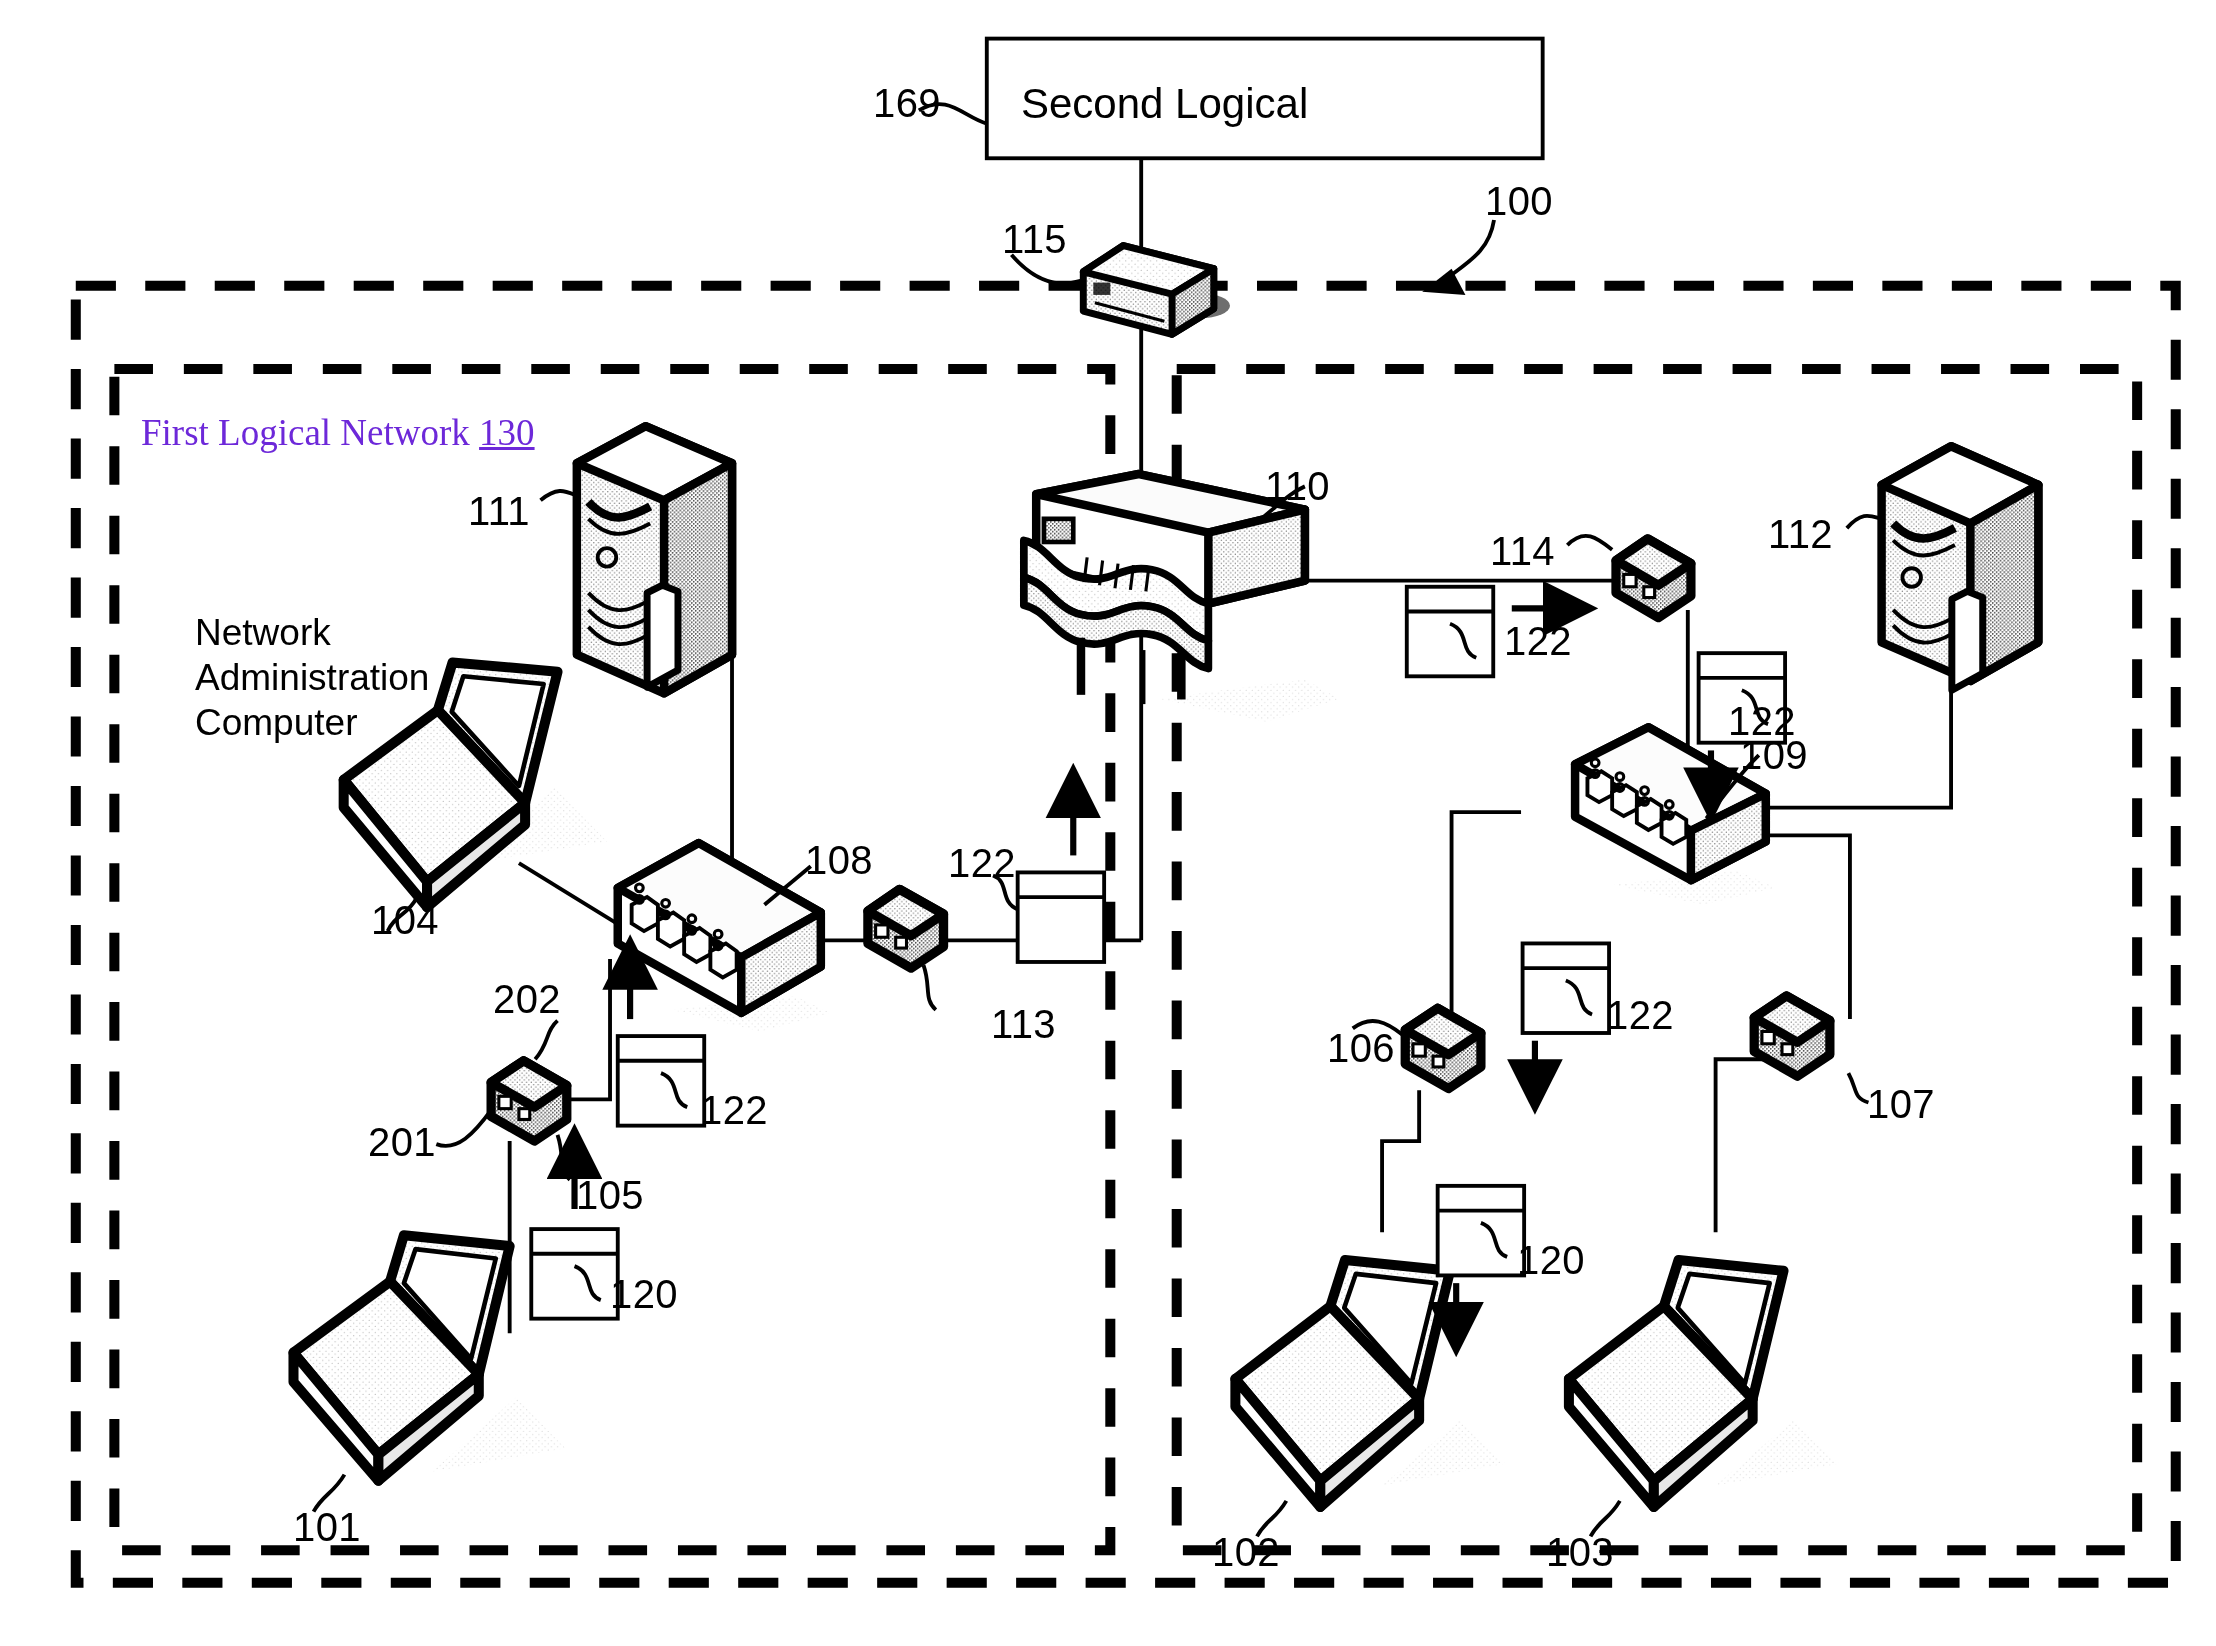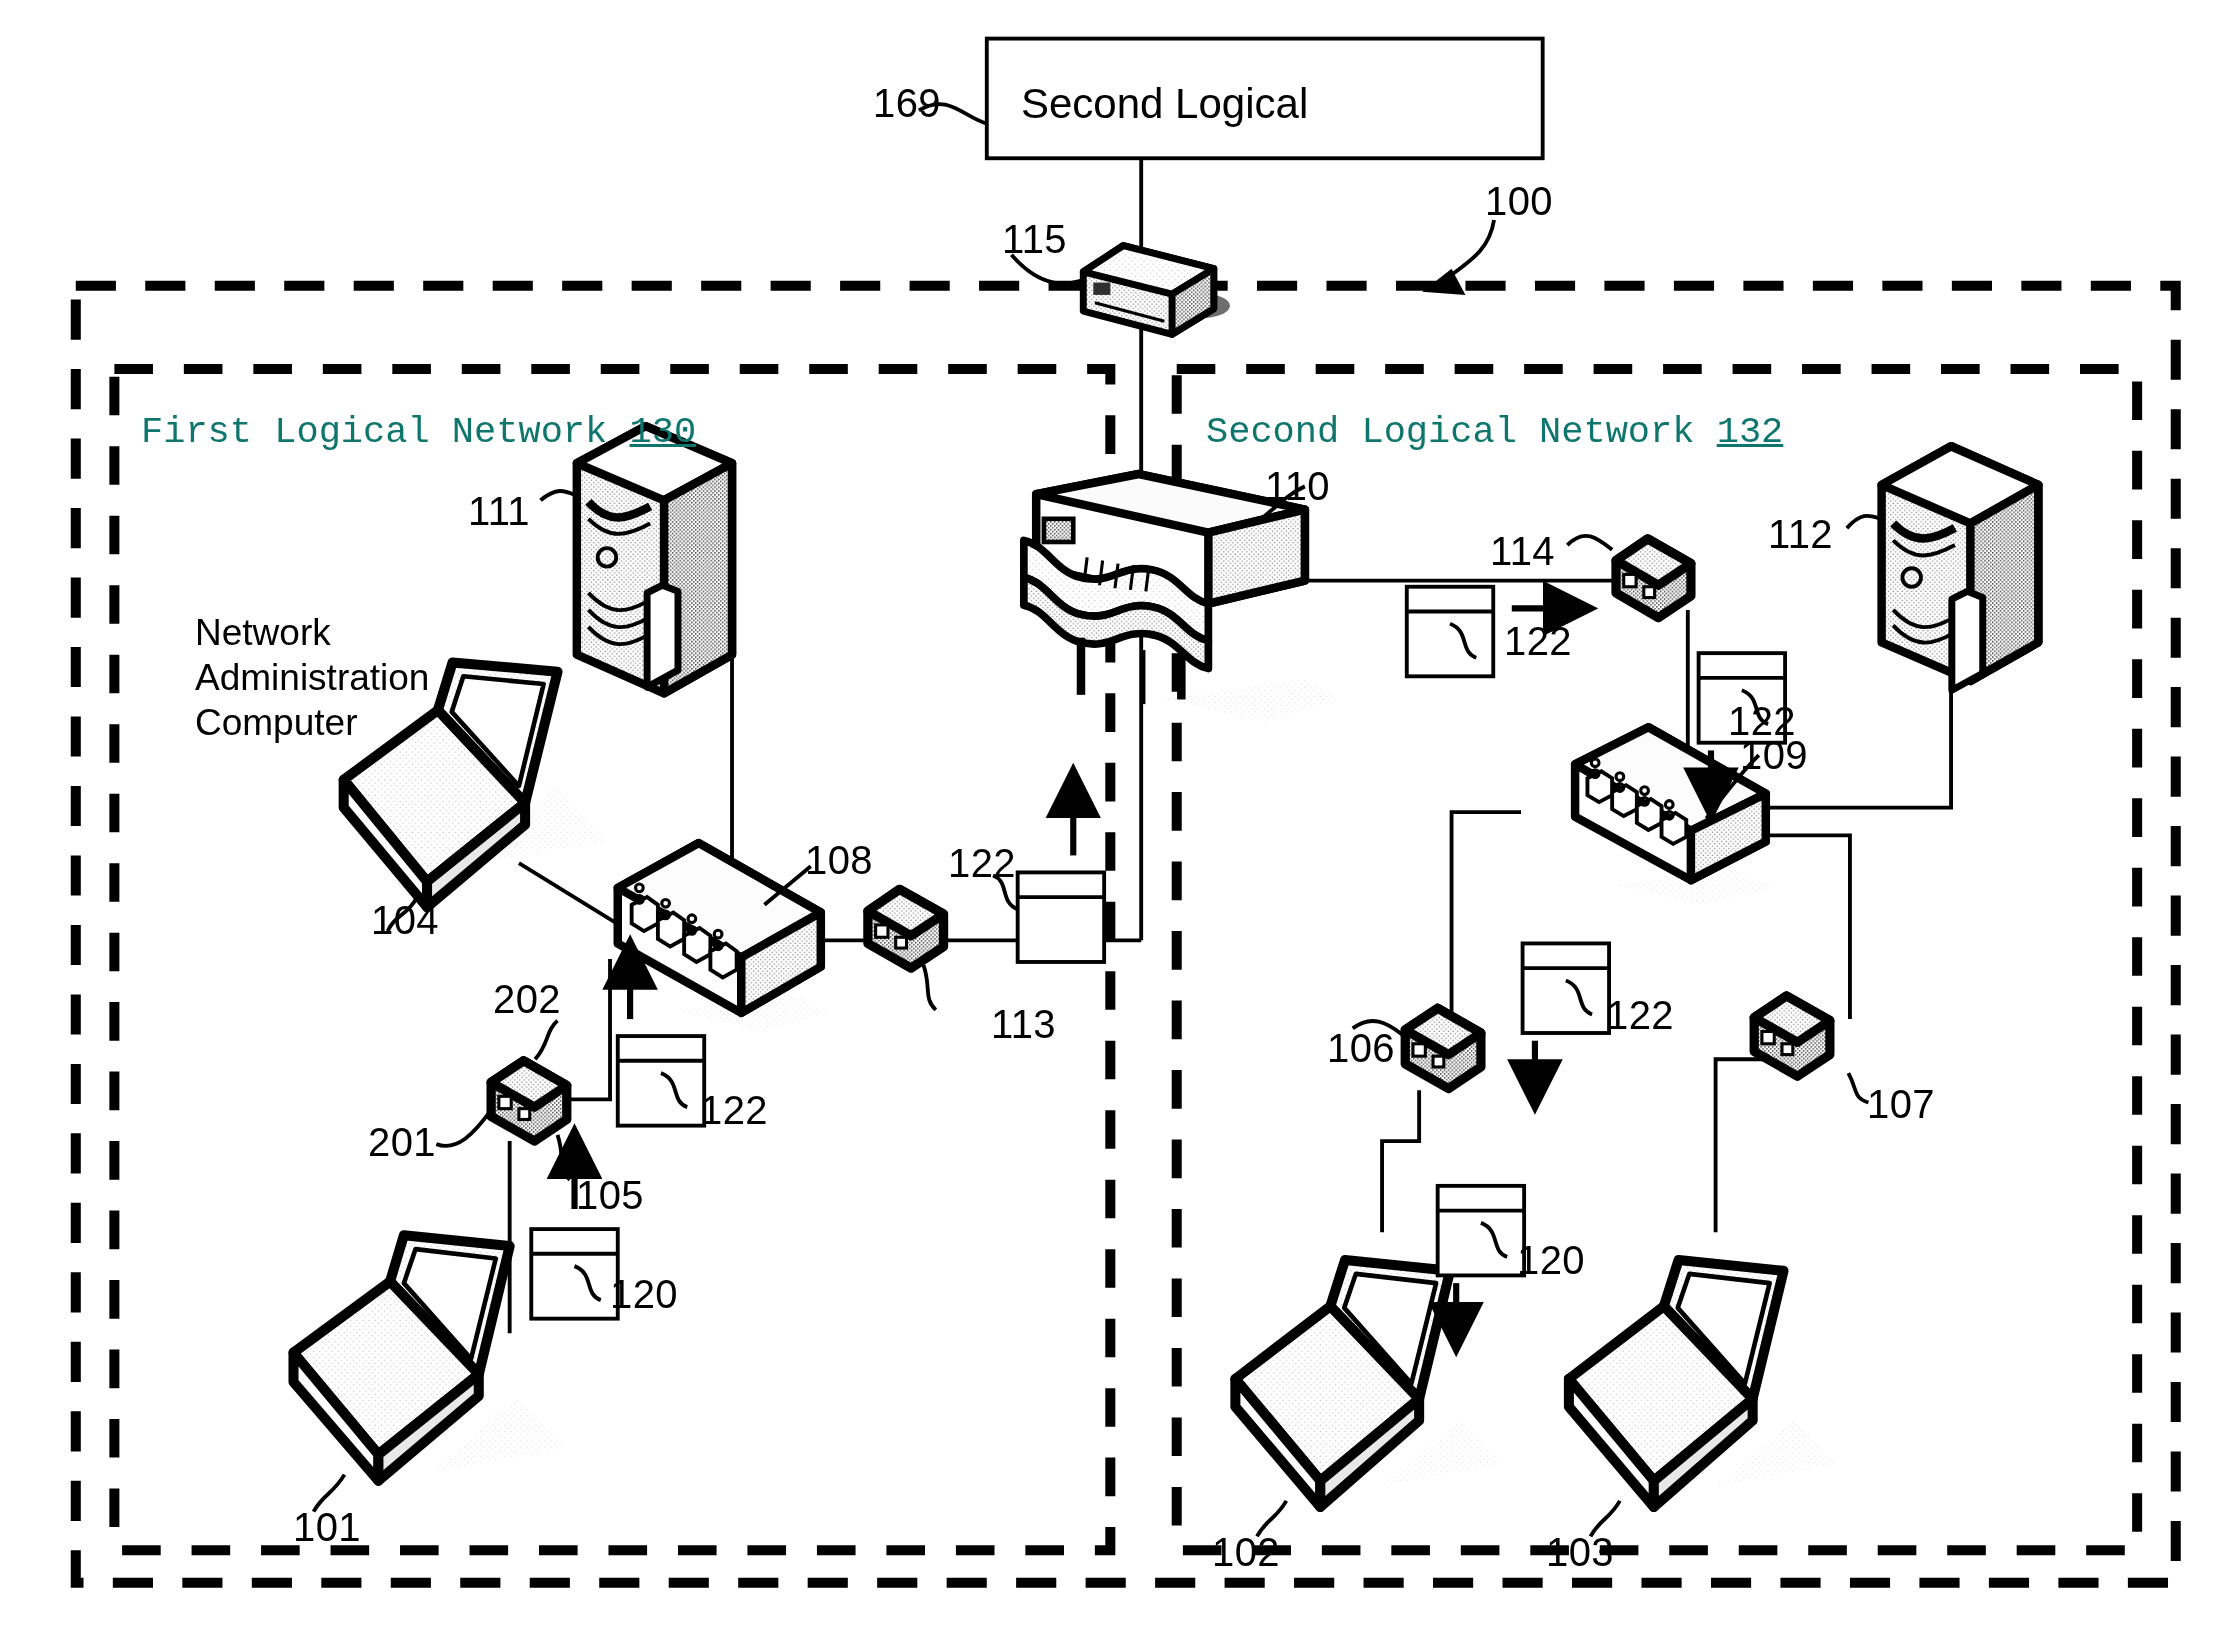"First Logical Network 130" .box-title { color: #0f766e -> #6d28d9; font-family: Liberation Mono, monospace -> Liberation Serif, serif }
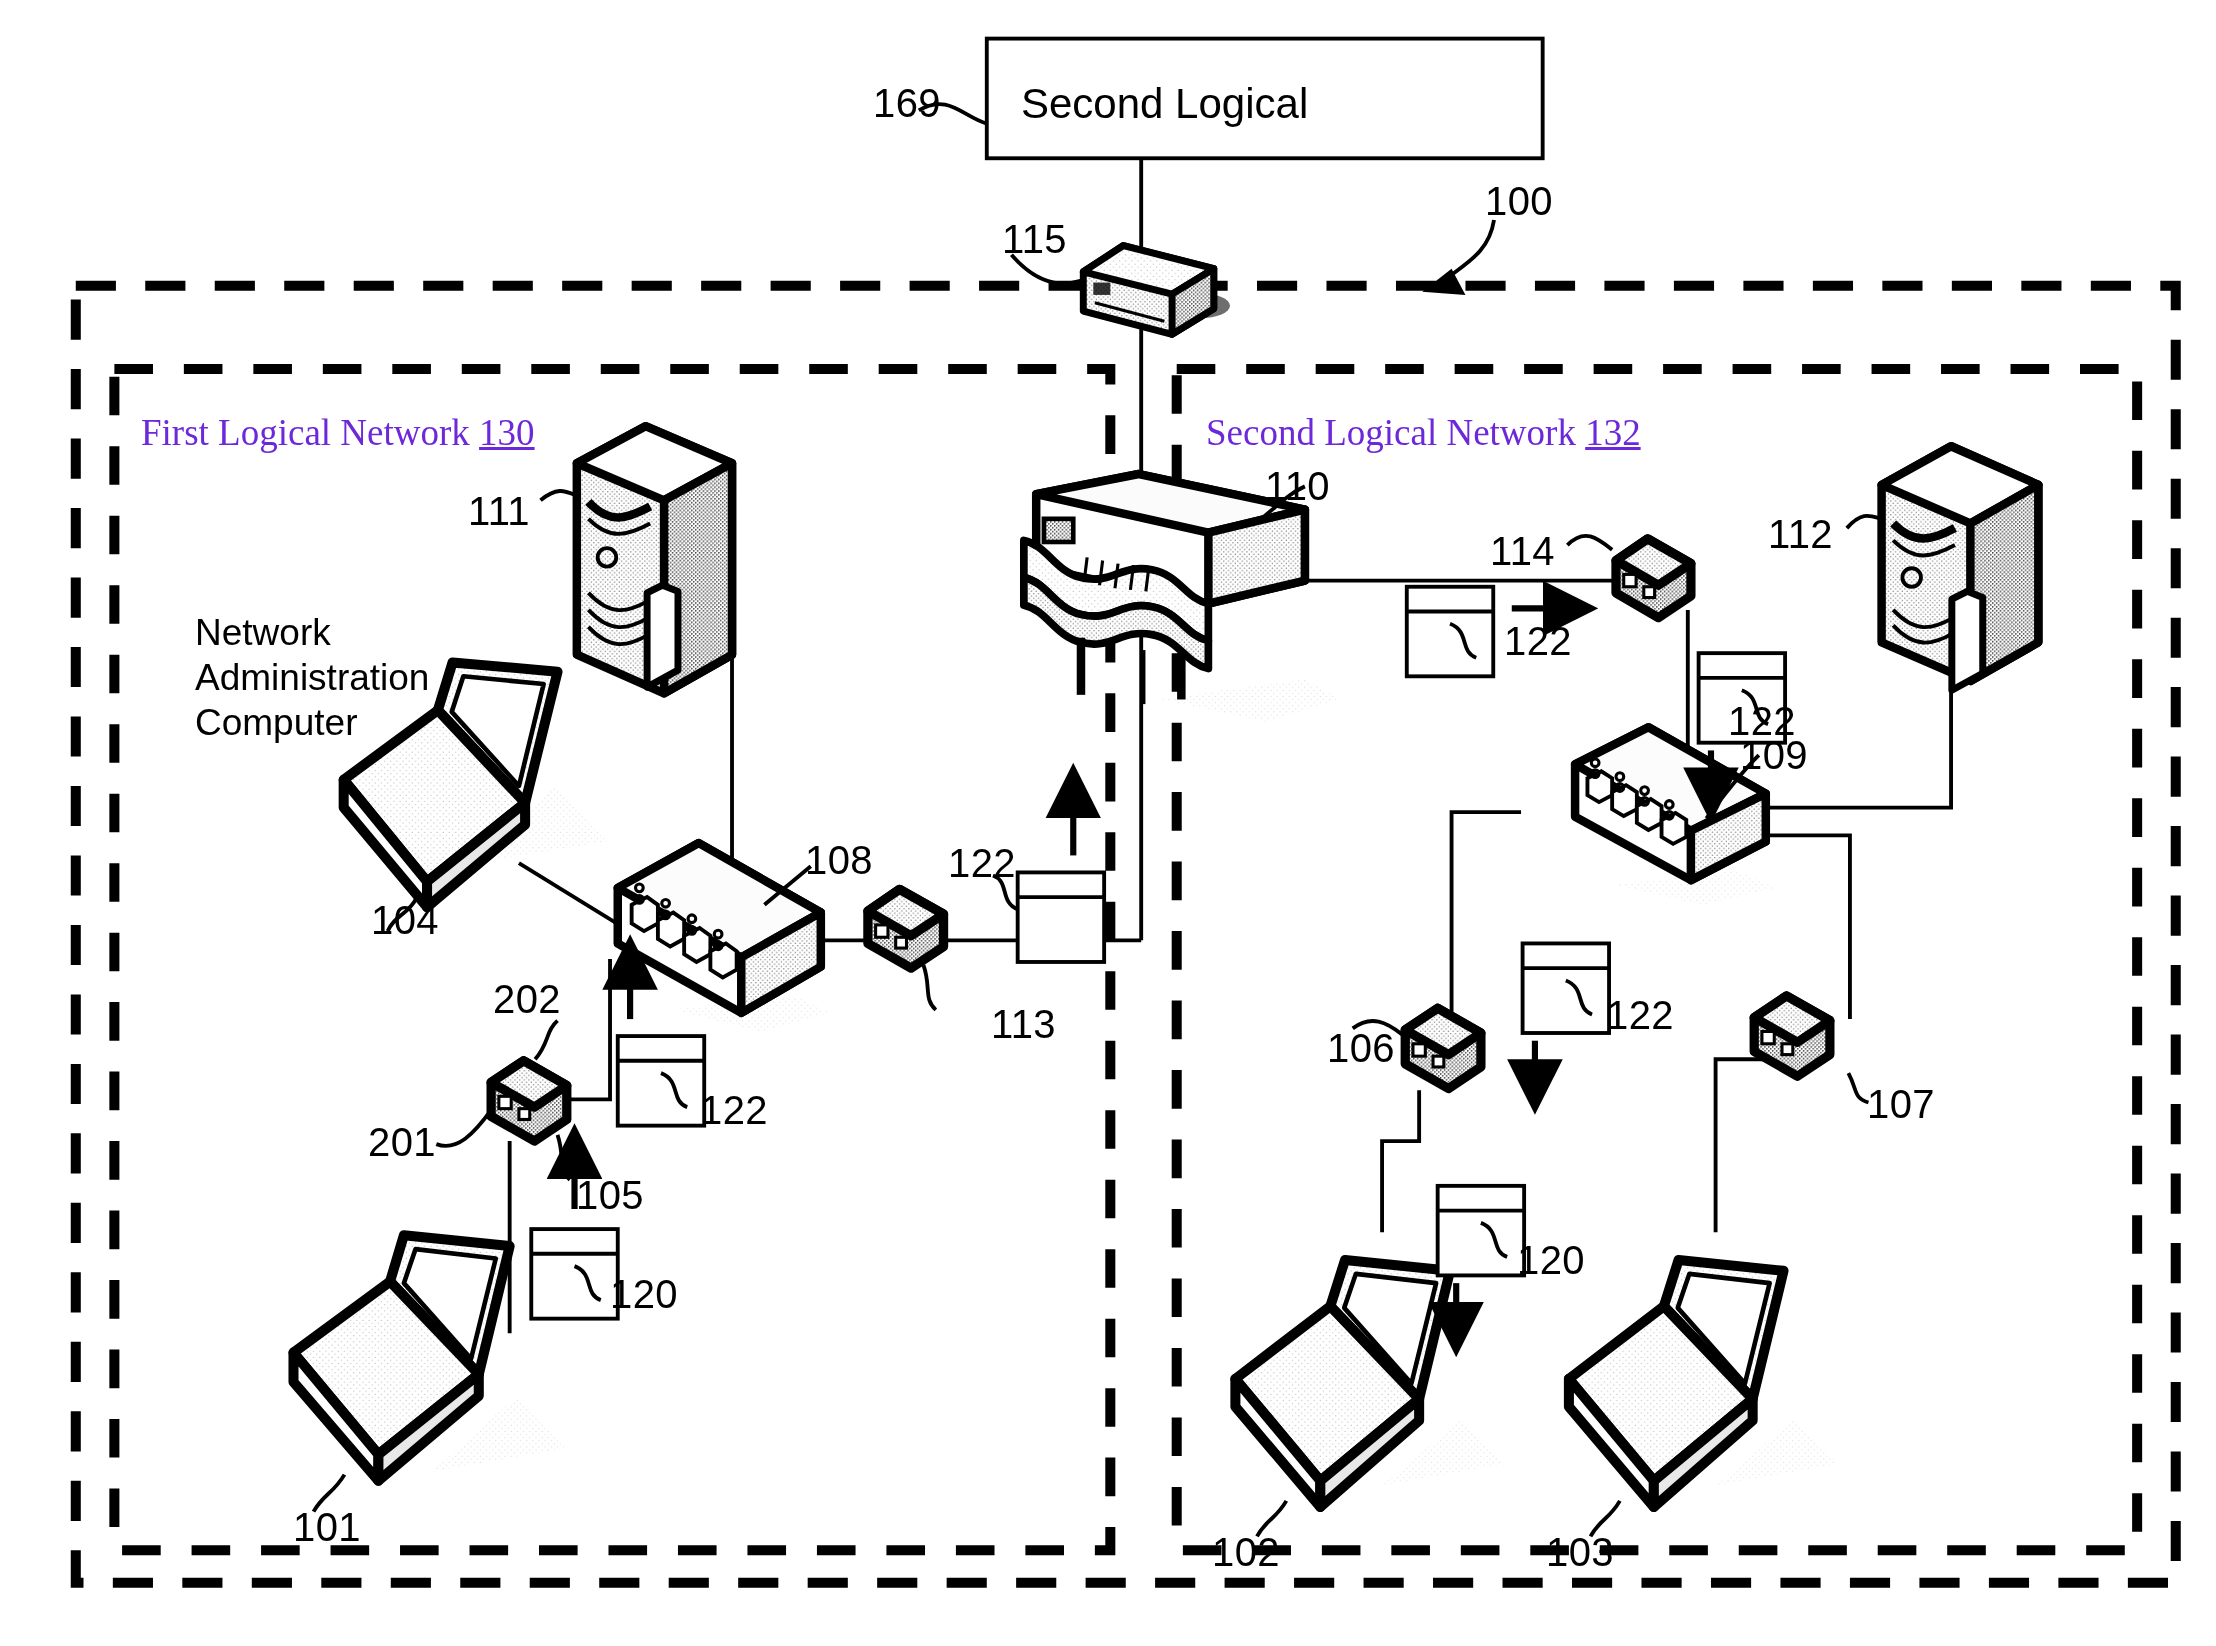"Second Logical Network 132" div.box-title { html: <div> <span>Second Logical Network</span> <u>132</u> </div> -> none }
